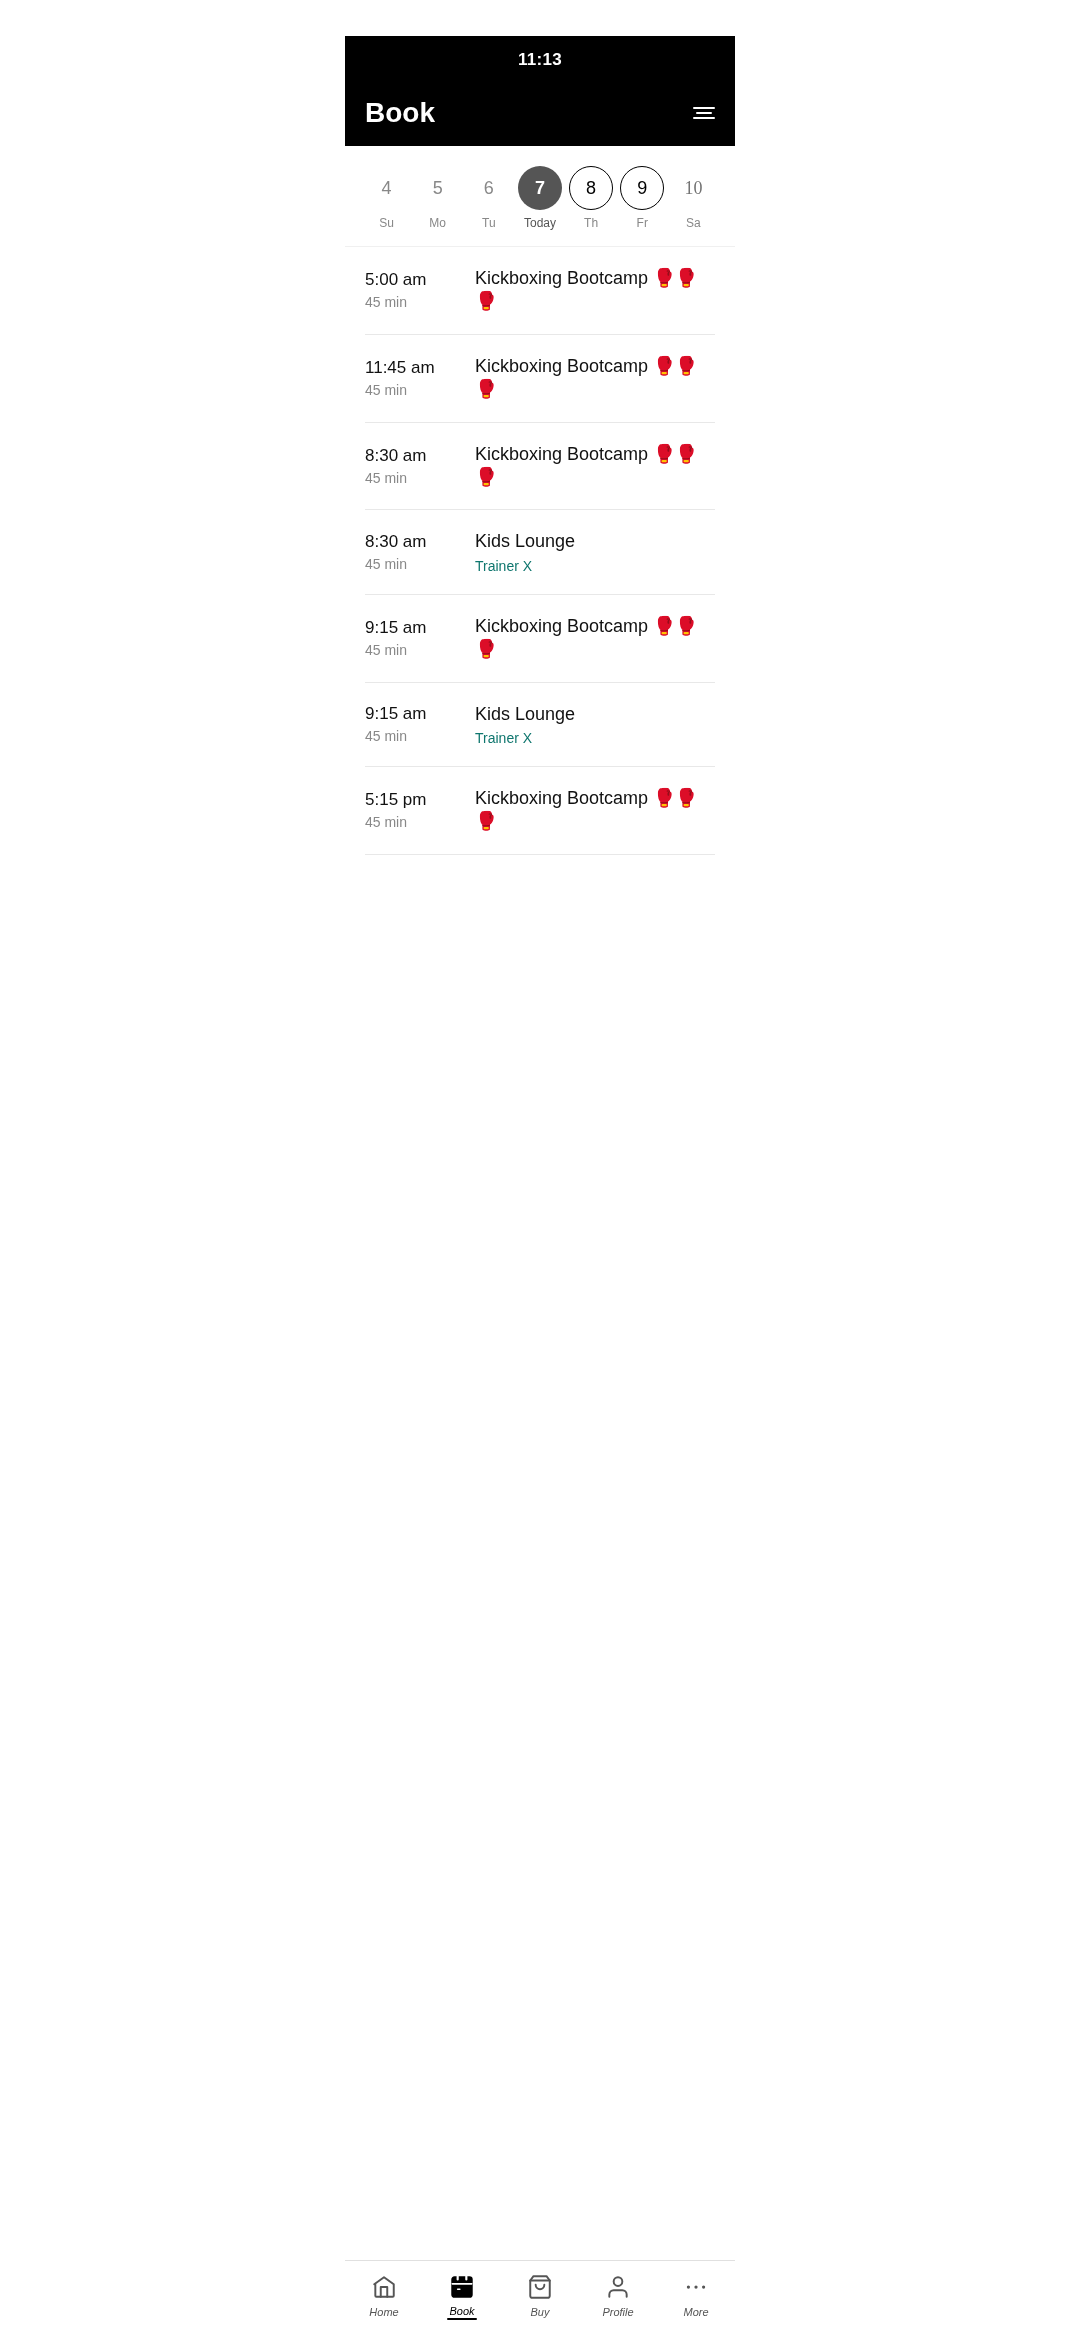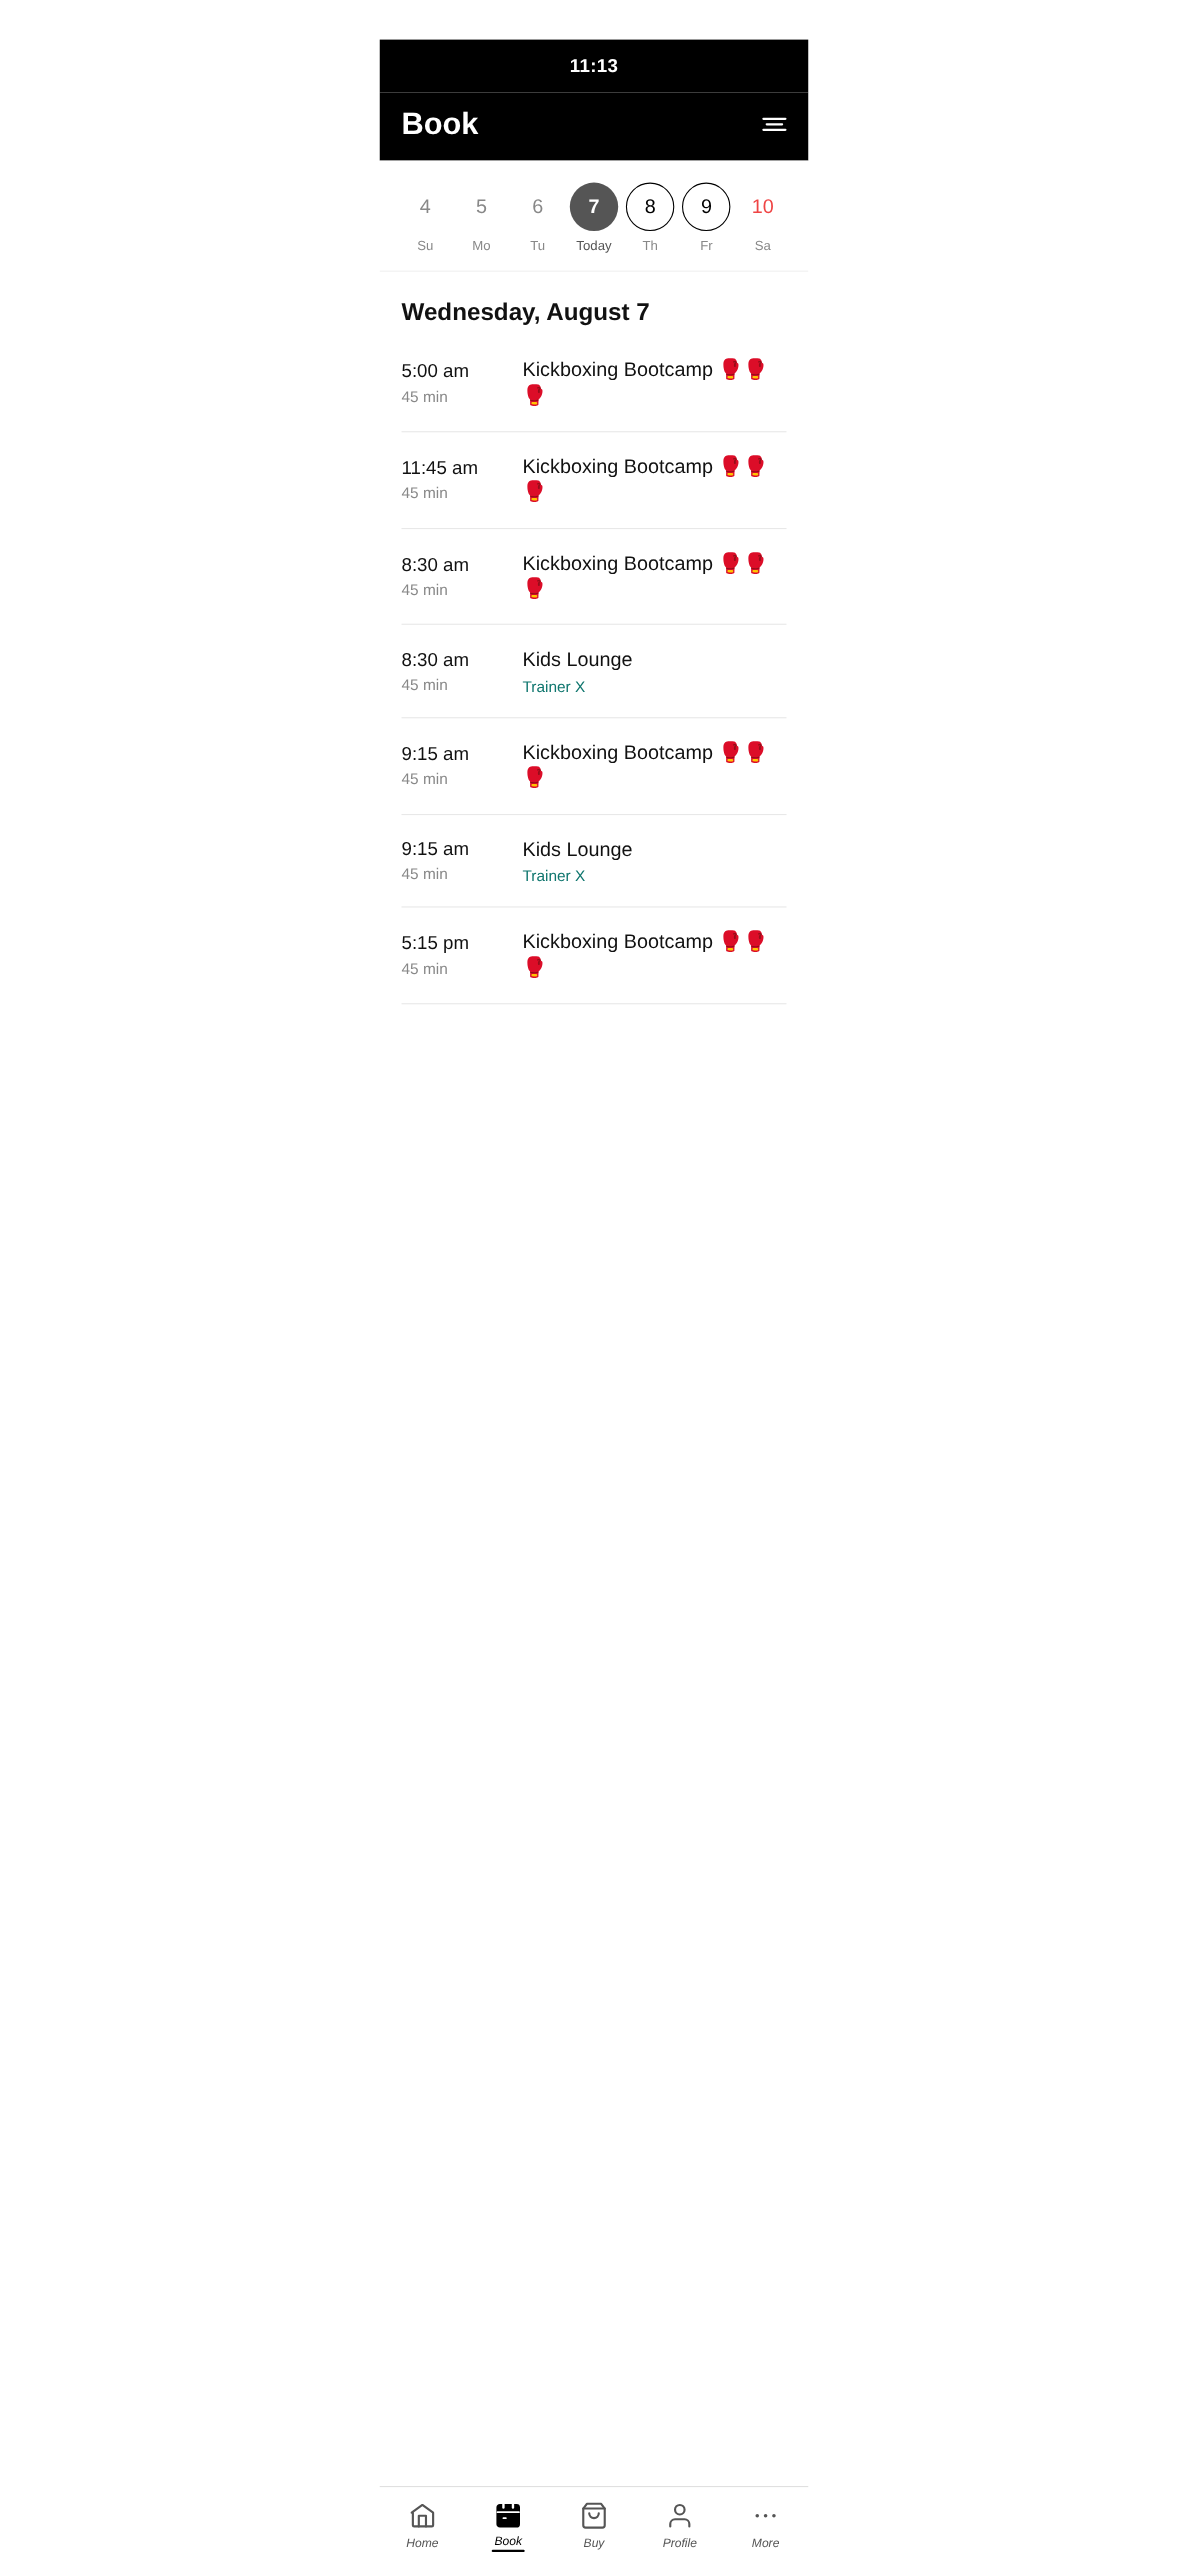"10" .day-number.light { color: #ef4444 -> #737373; font-family: none -> Liberation Serif, serif }
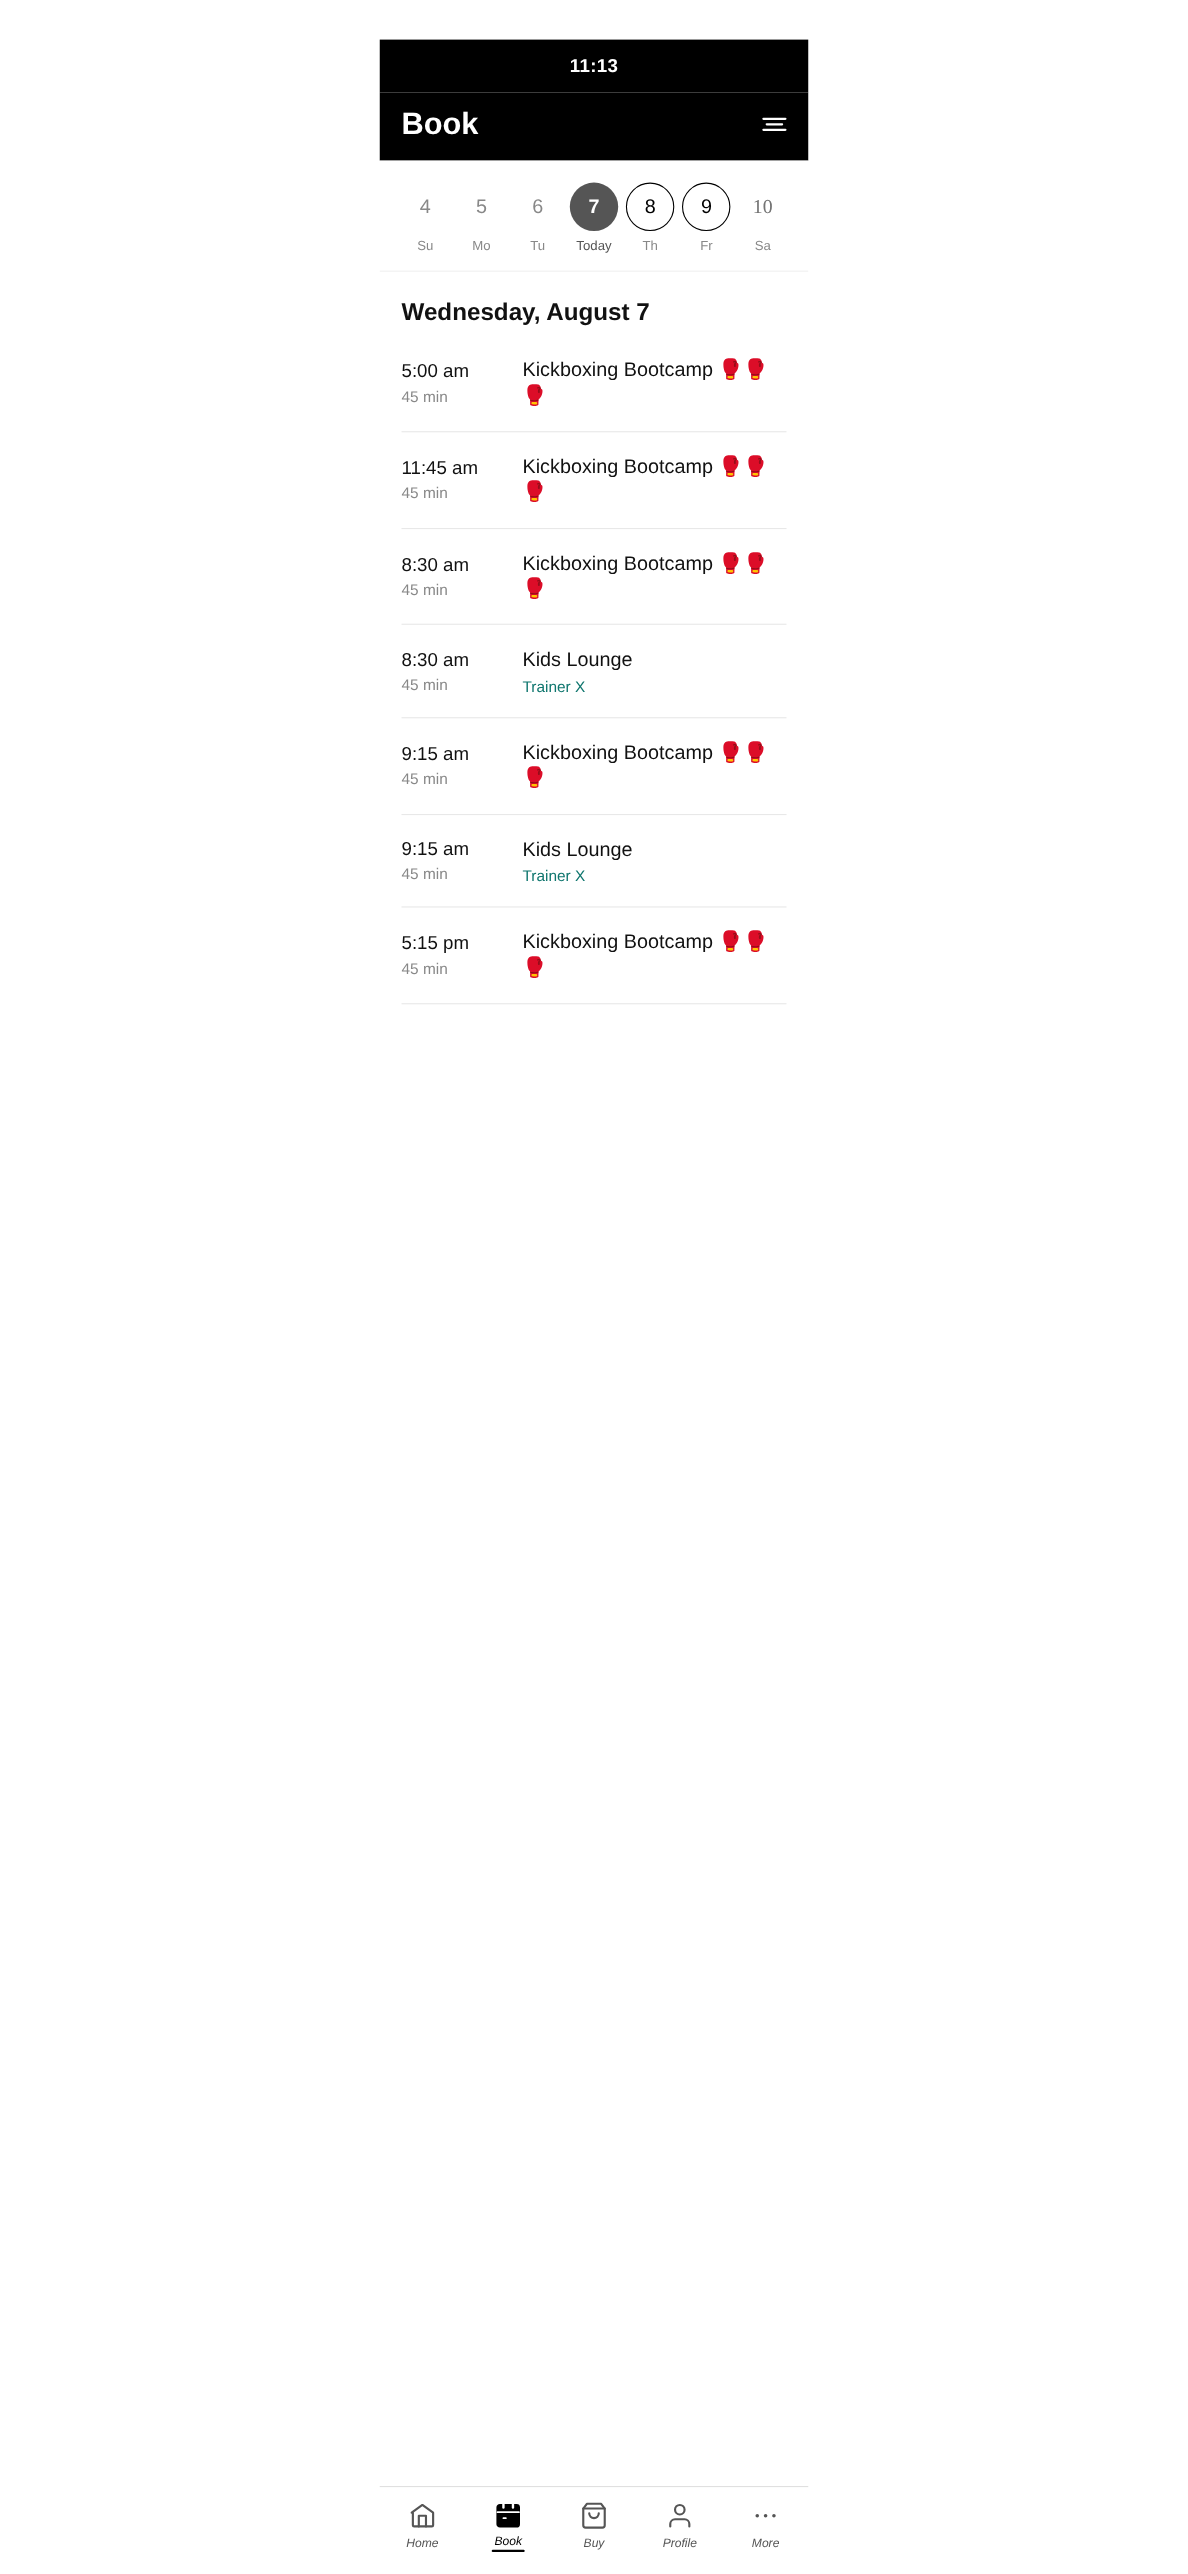"Wednesday, August 7" div.date-heading { html: <div>Wednesday, August 7</div> -> none }
